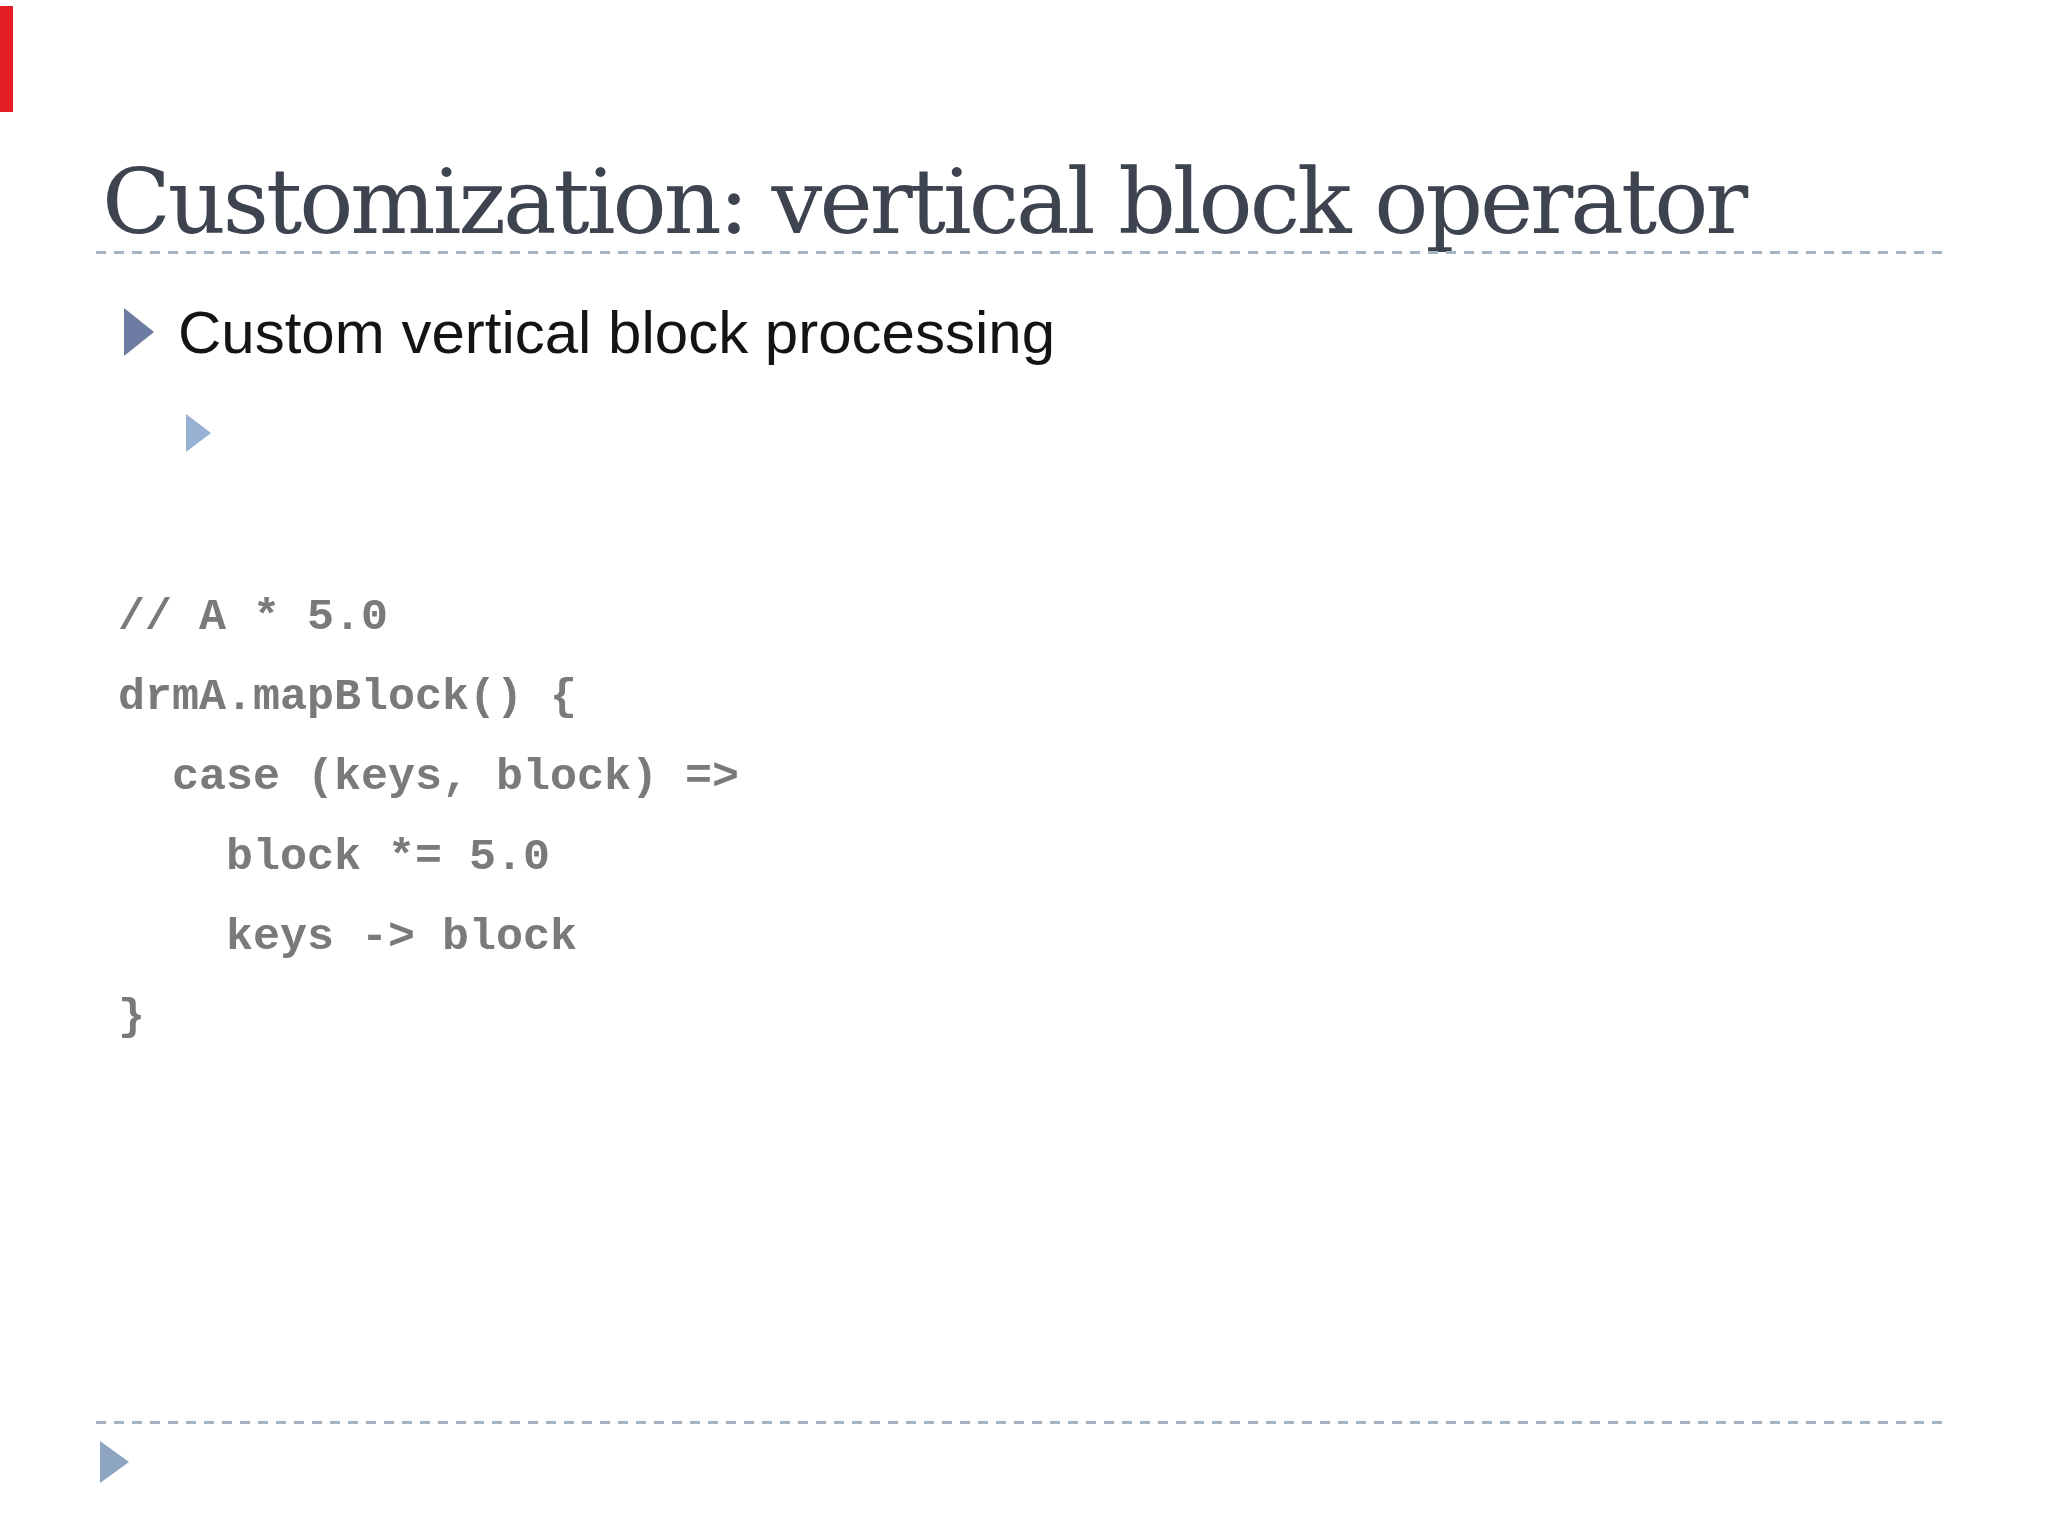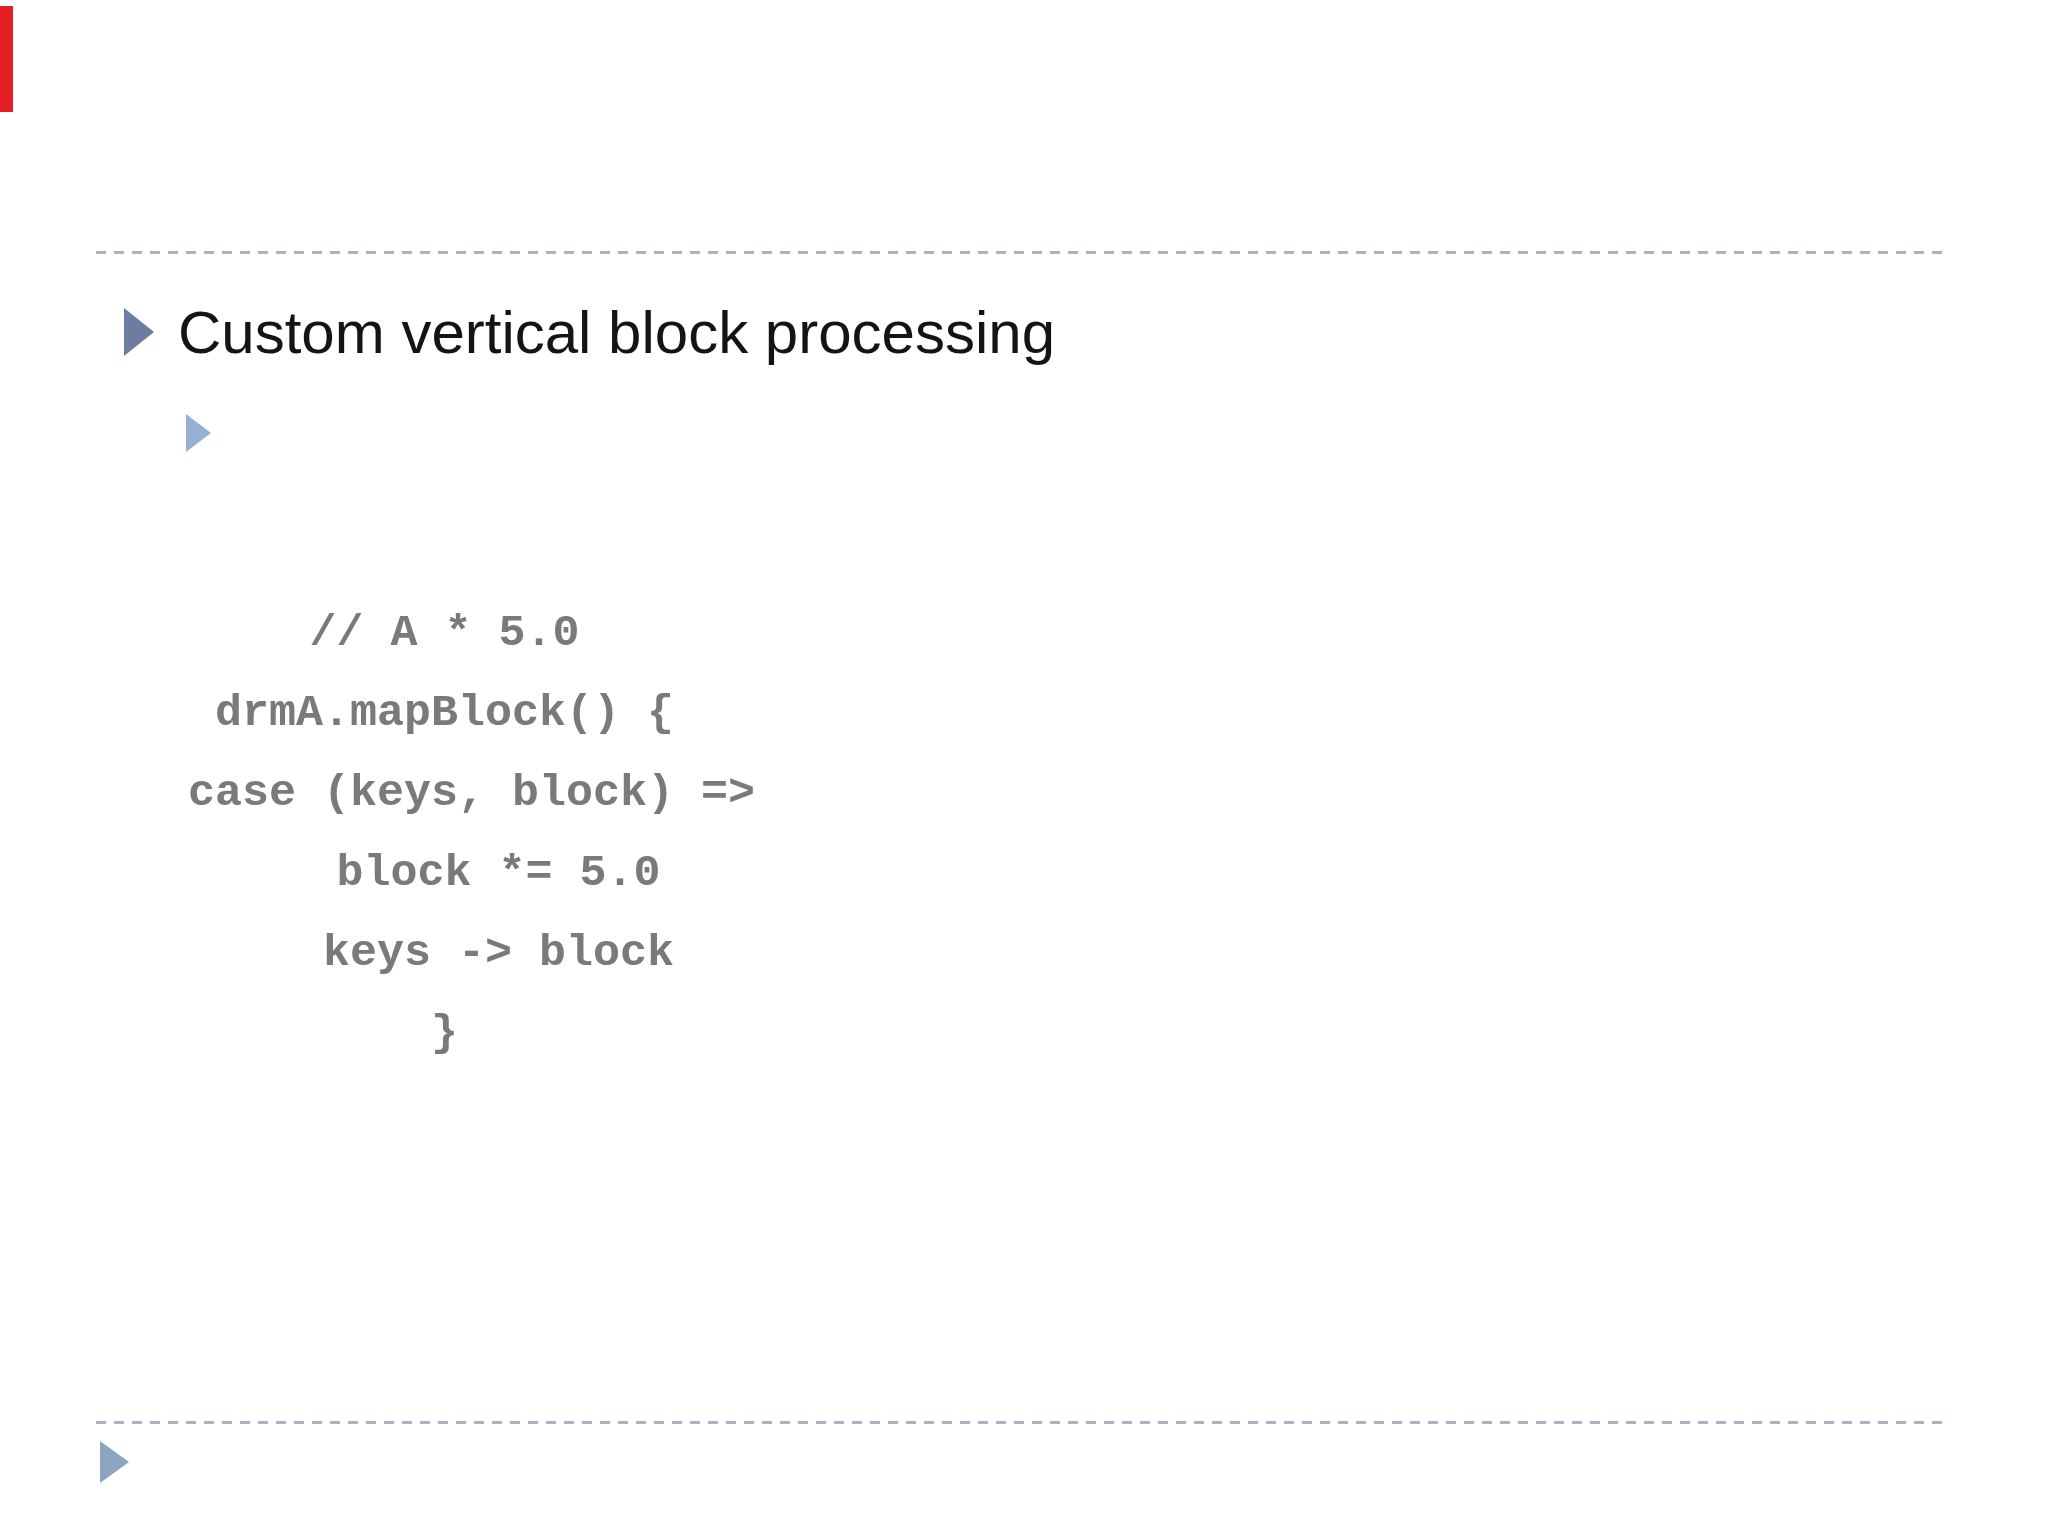"Customization: vertical block operator" div.title { html: none -> <div>Customization: vertical block operator</div> }
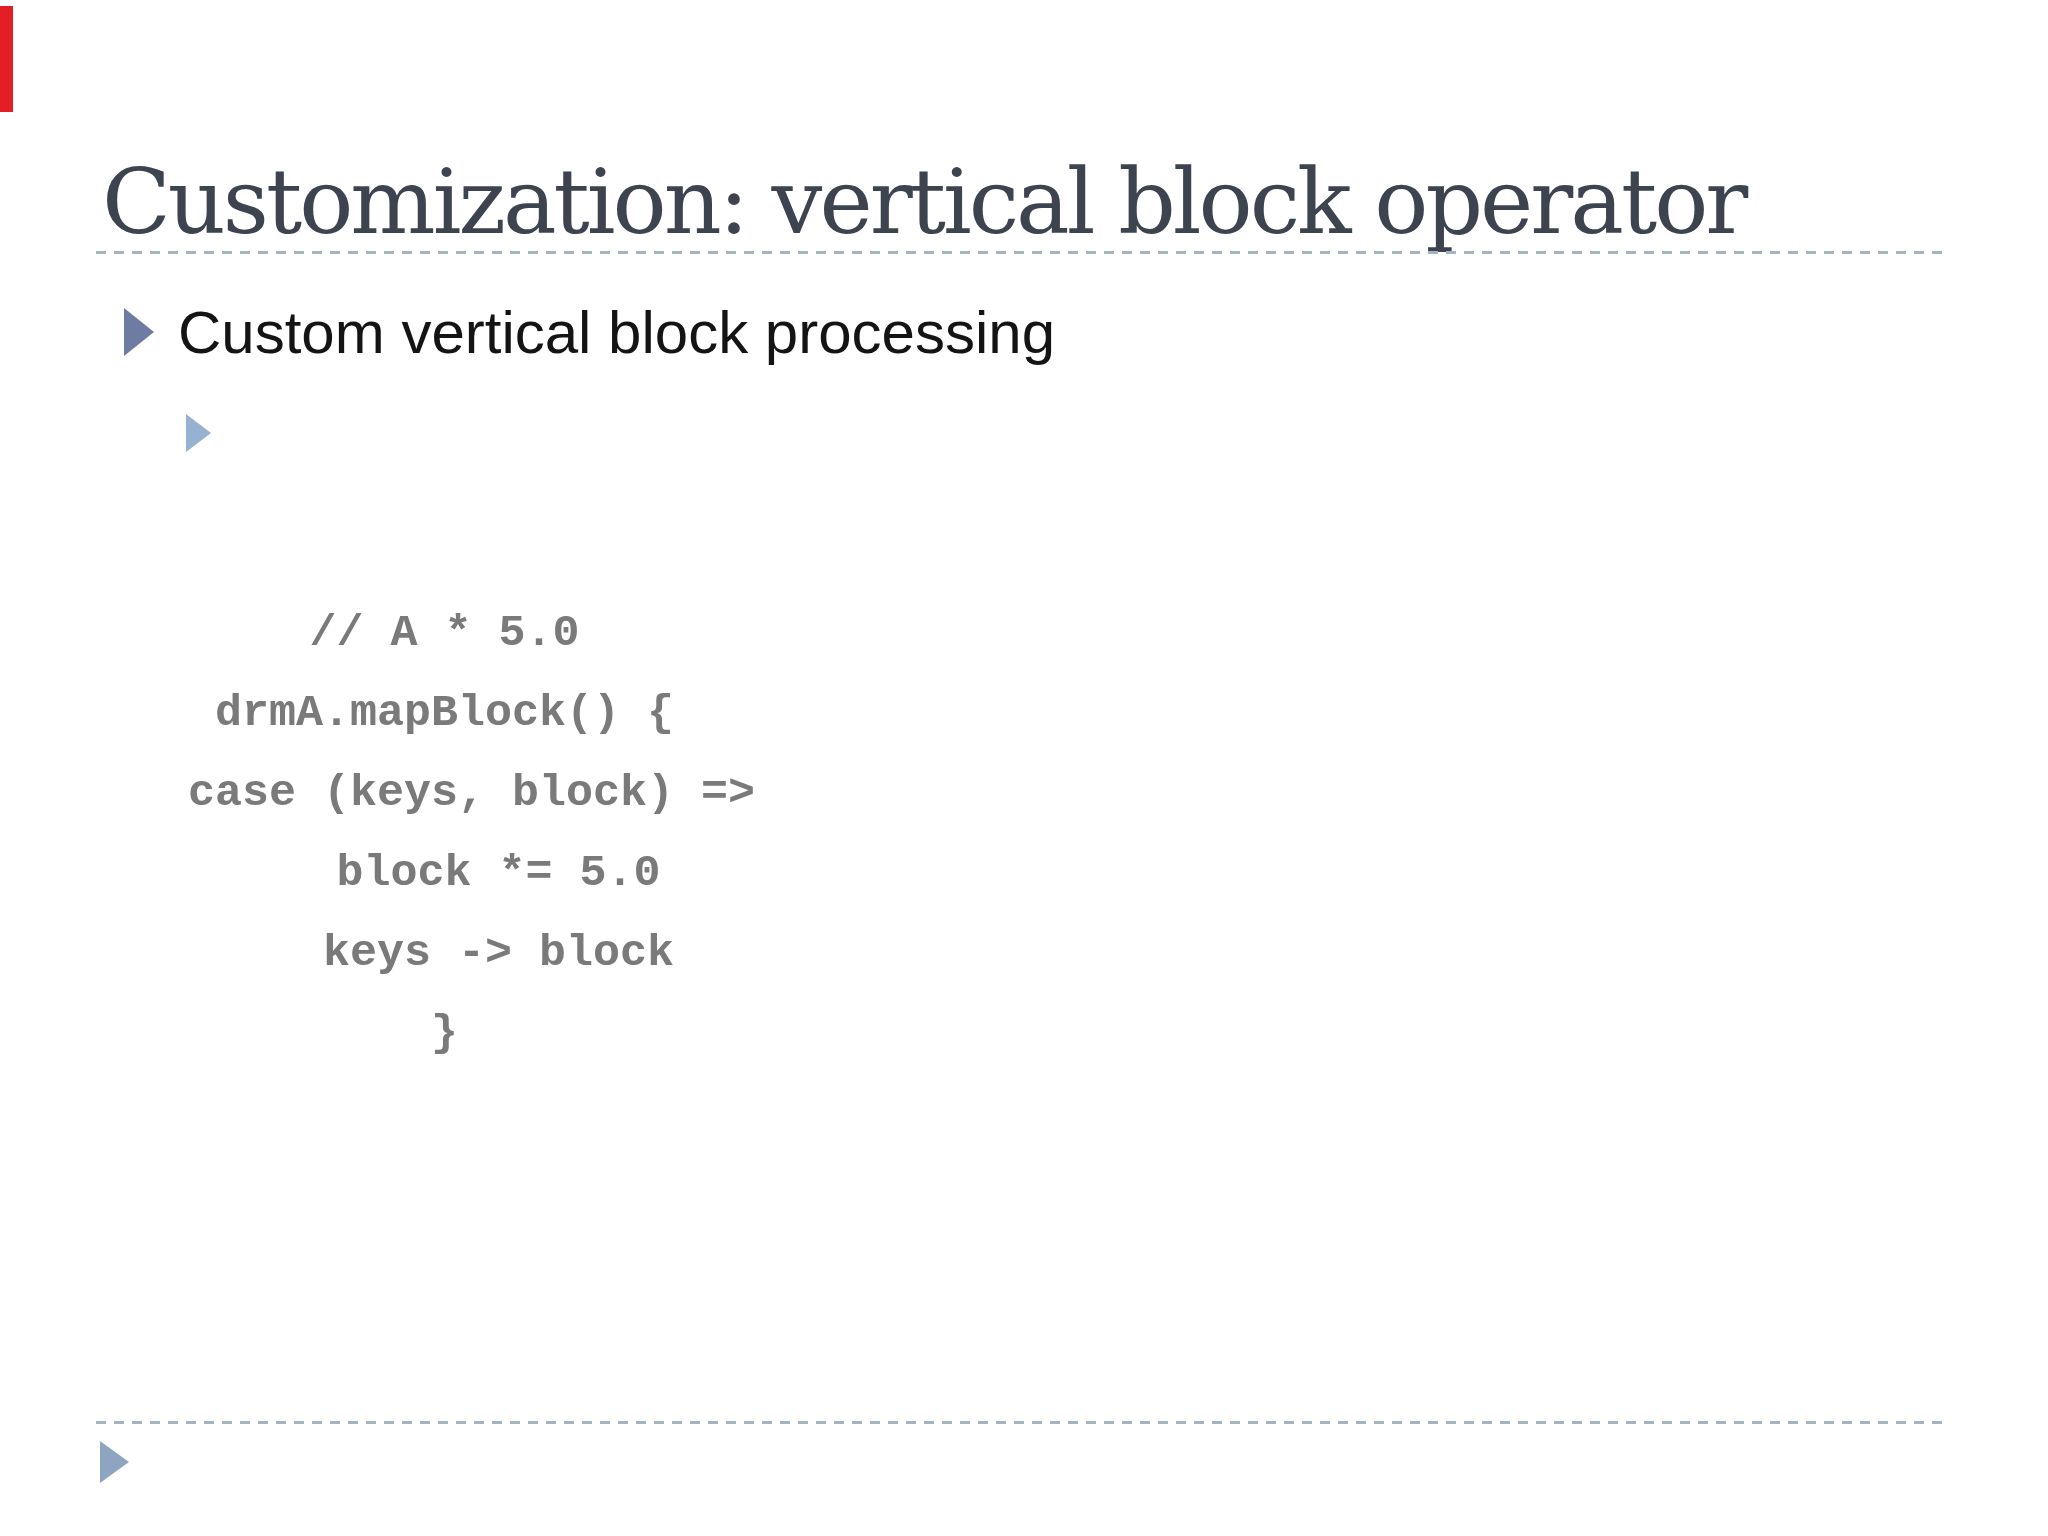"// A * 5.0 drmA.mapBlock()" .code { margin: 16px -> 0; text-align: center -> none }
